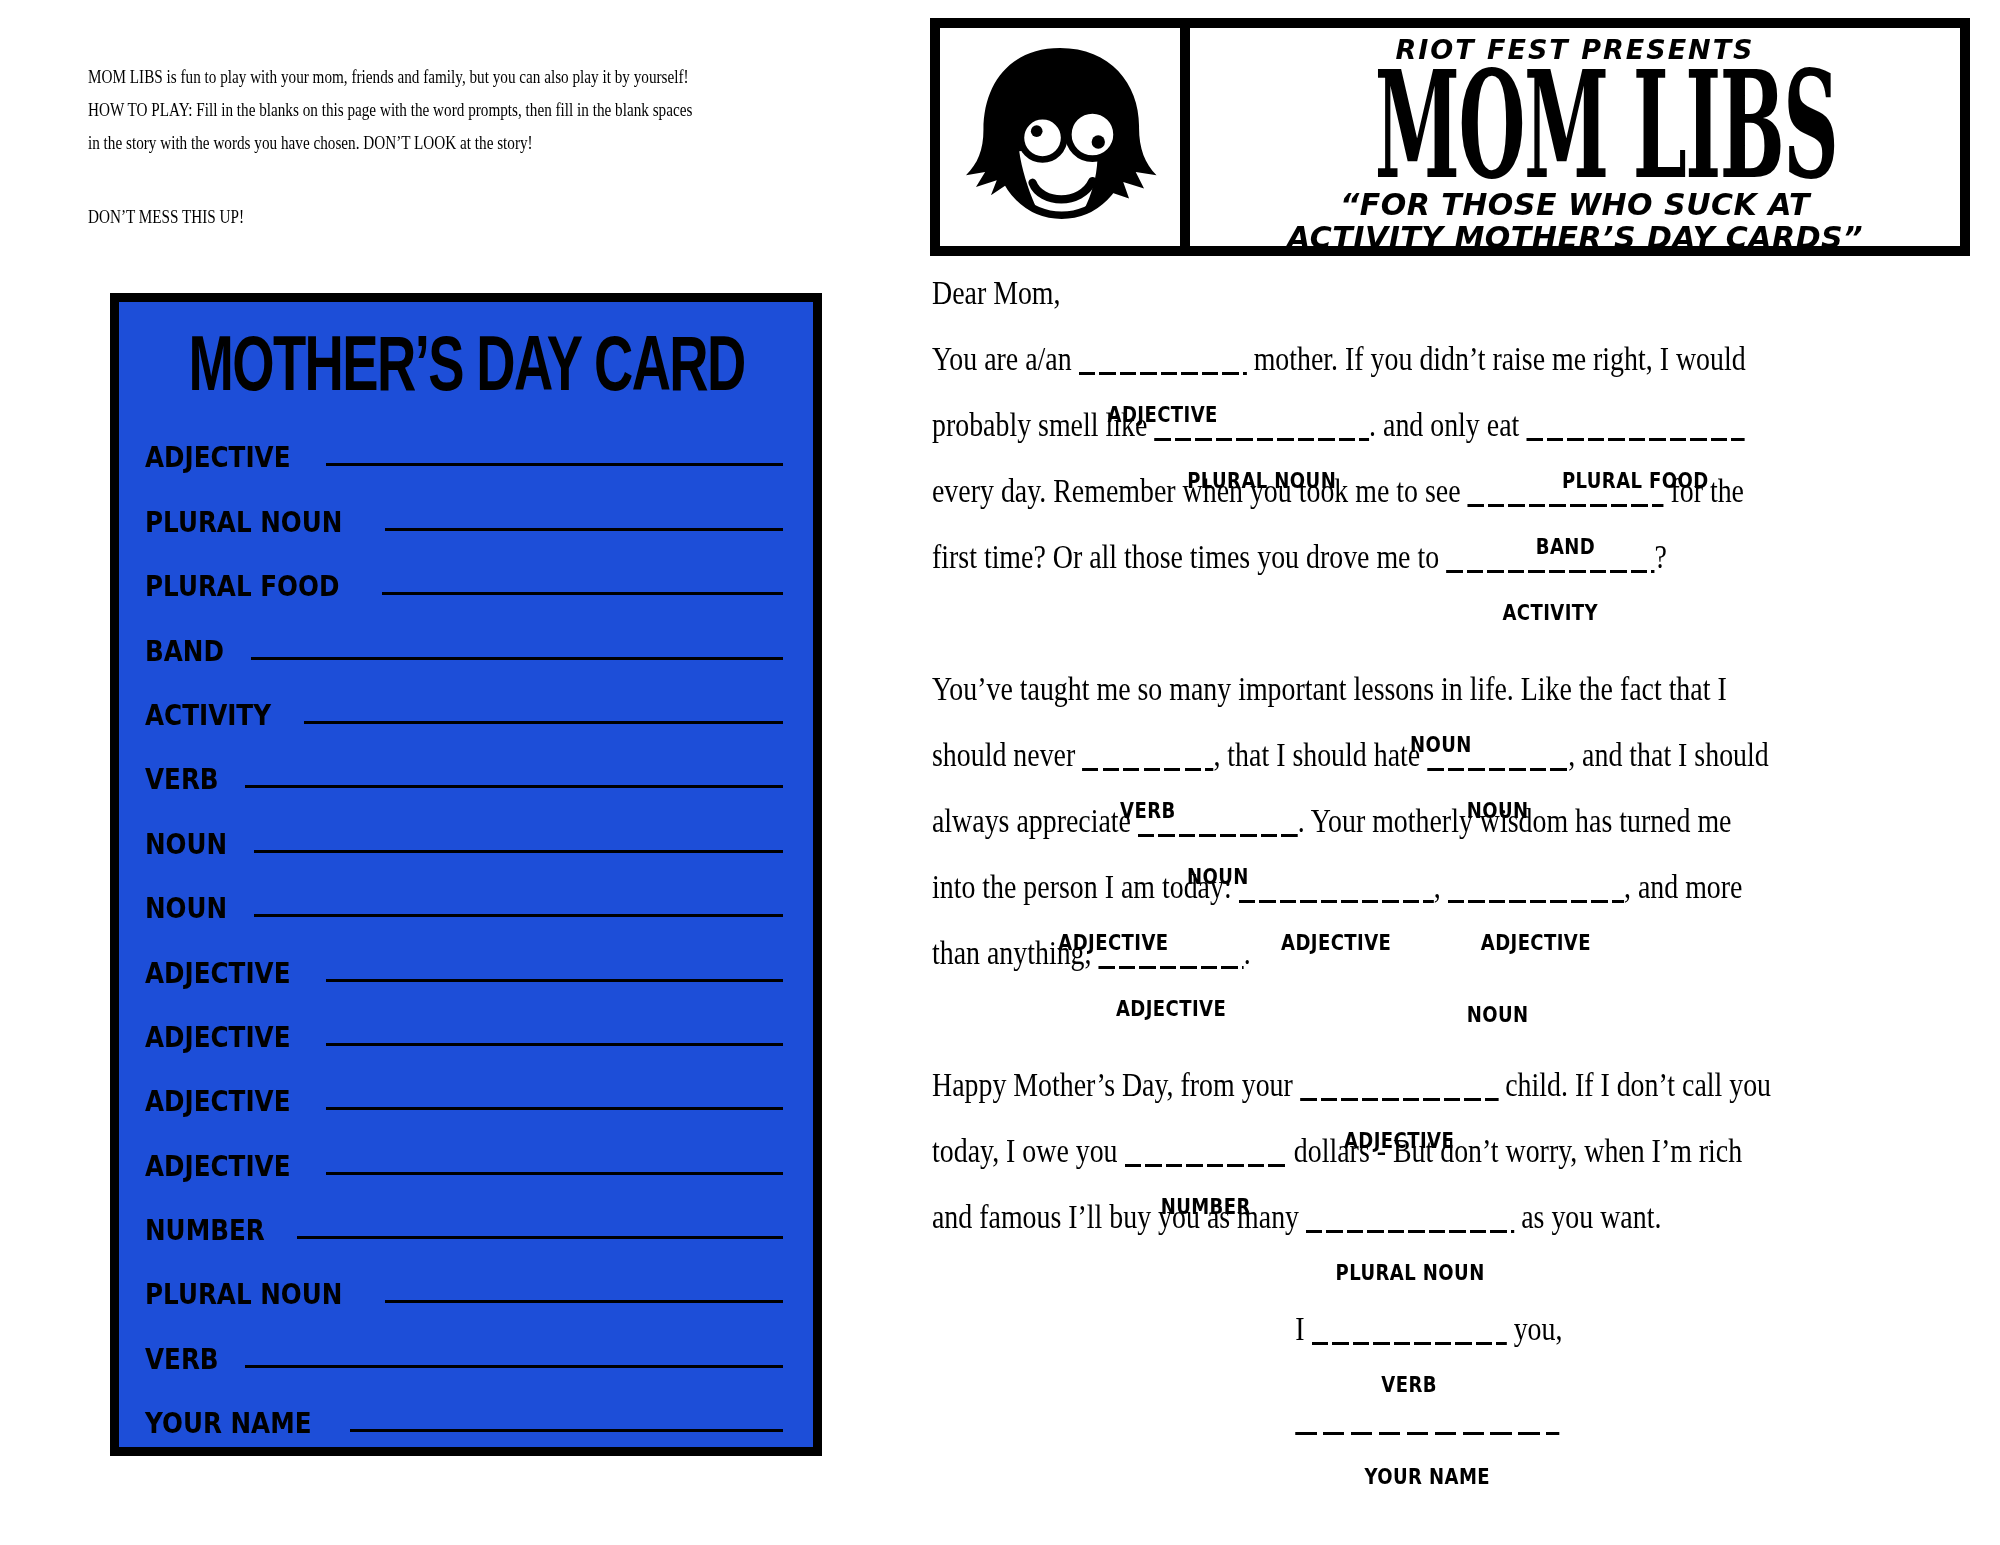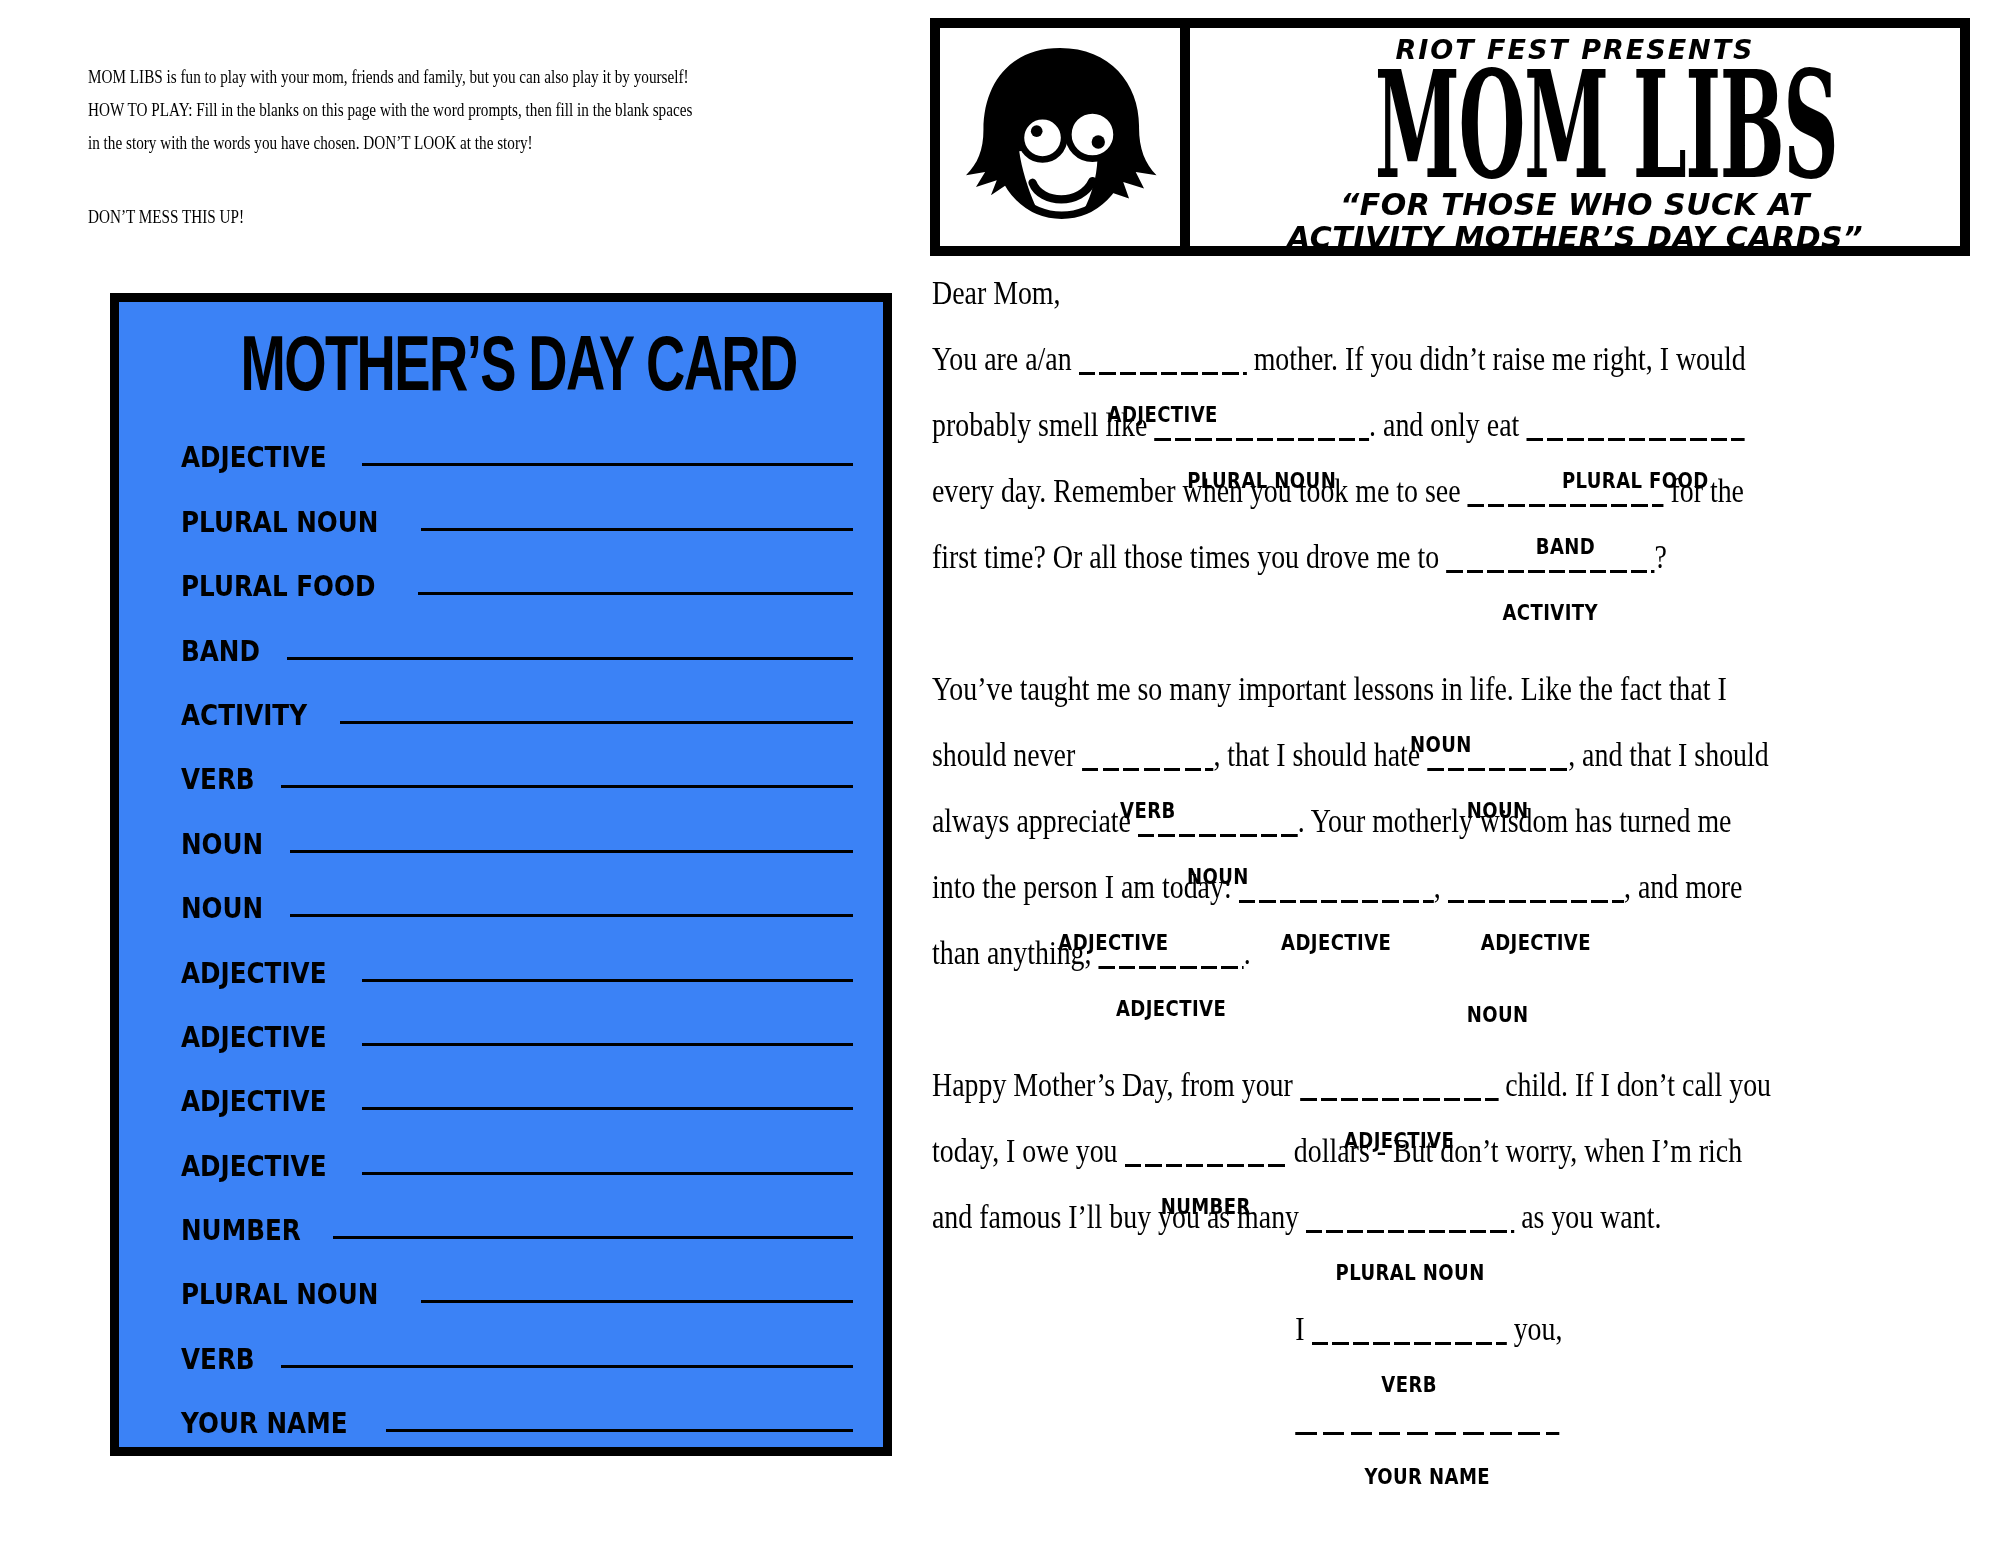"MOTHER’S DAY CARD" .card { background: #3b82f6 -> #1d4ed8; padding-left: 36px -> none; width: 782px -> 712px }
